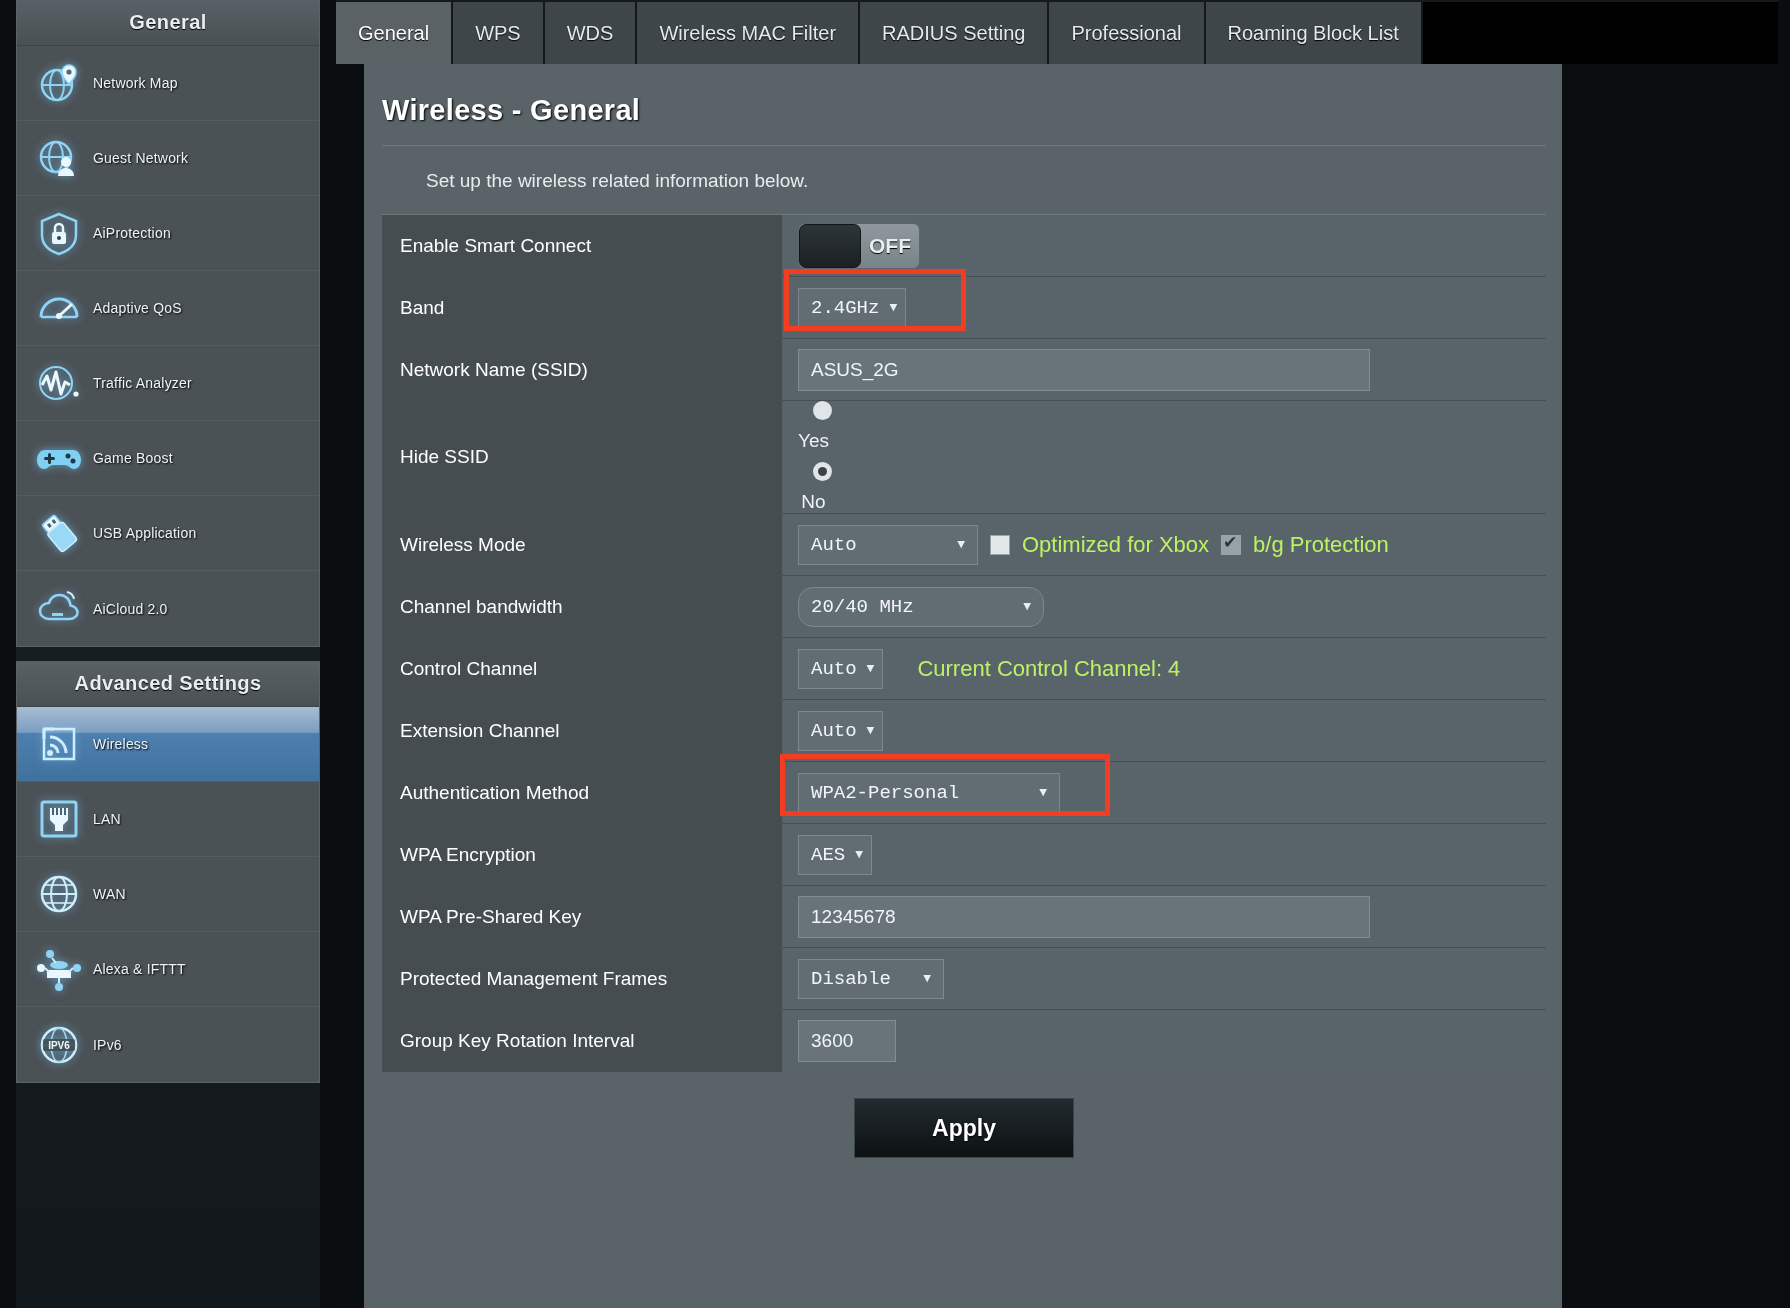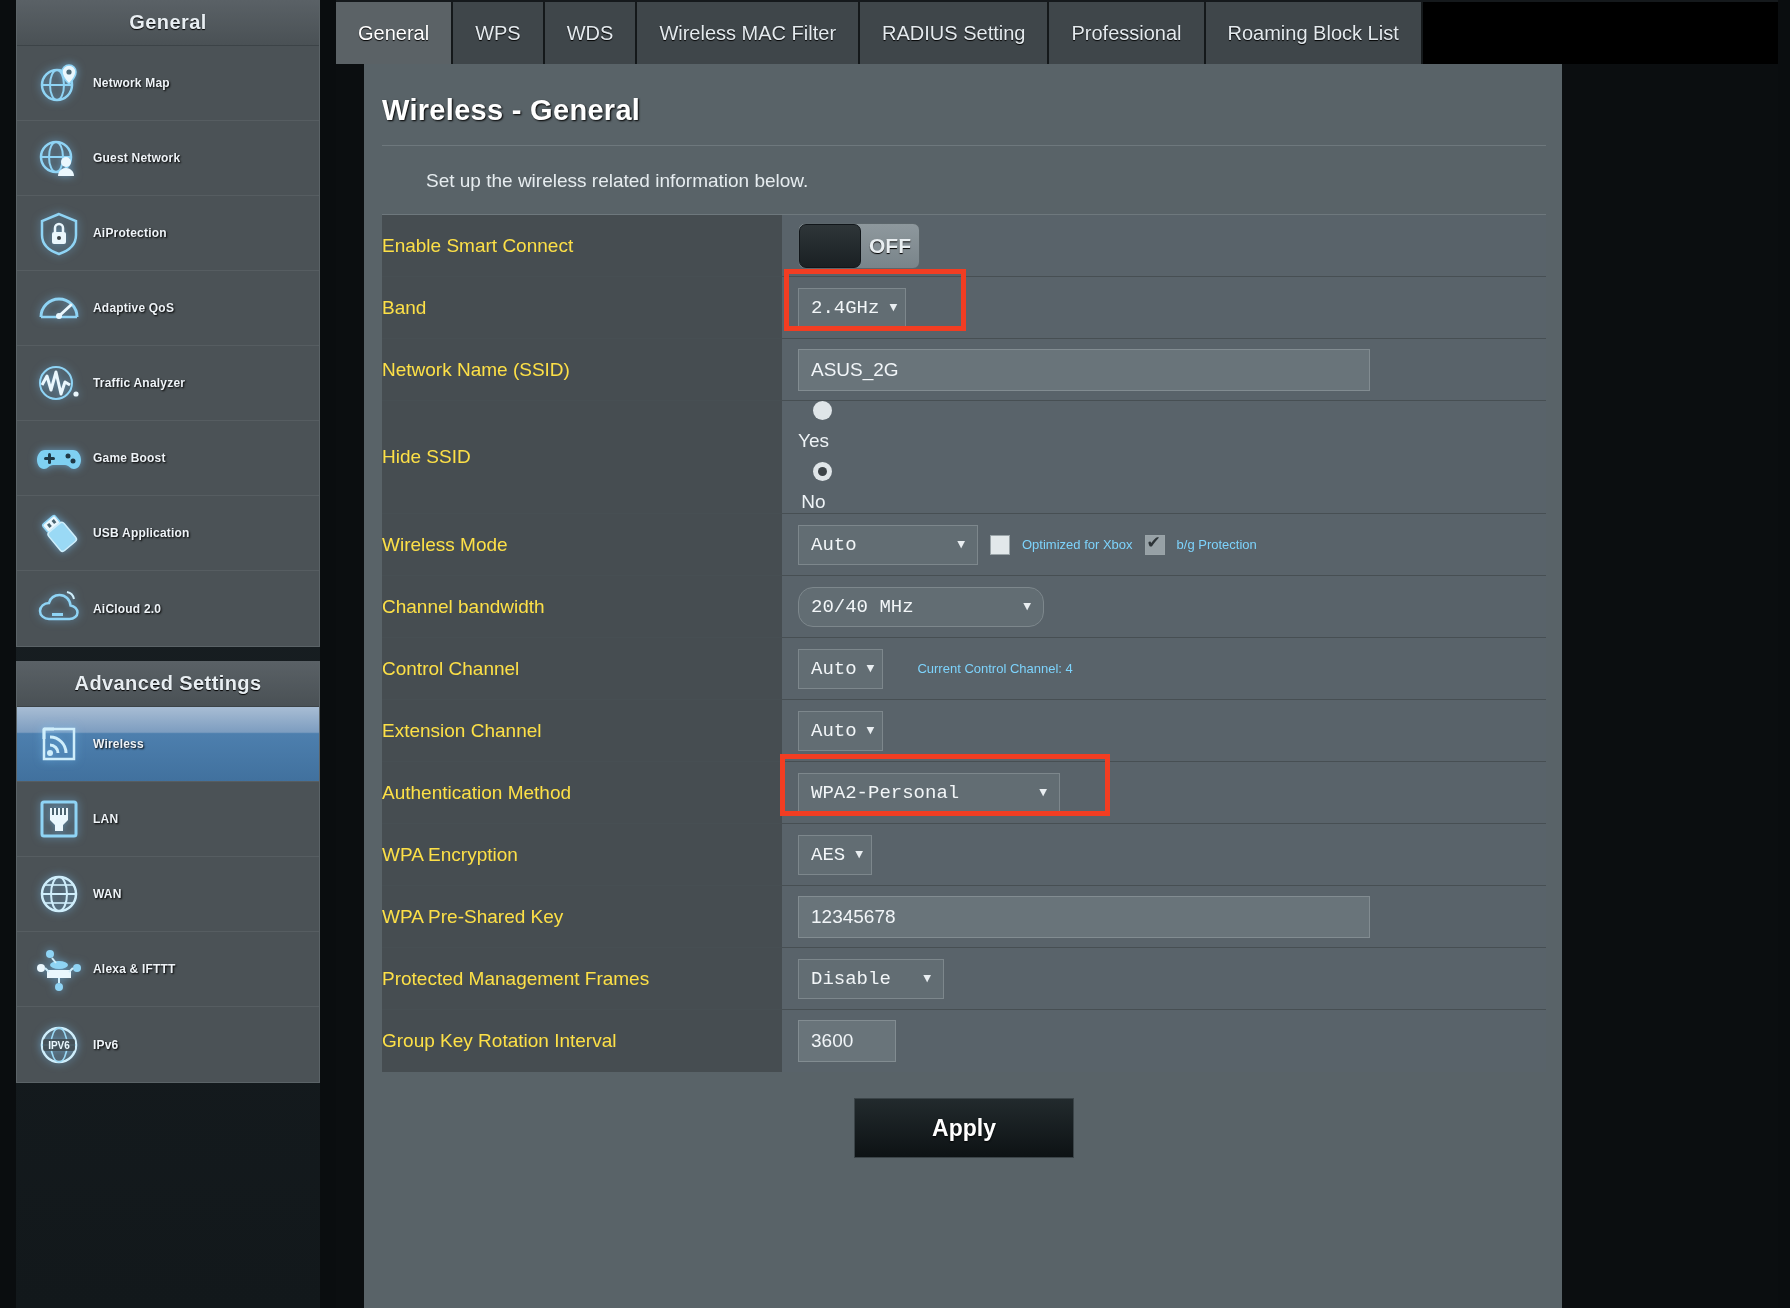"Network Map" .side-item .label { font-size: 12px -> 14px; font-weight: bold -> normal }
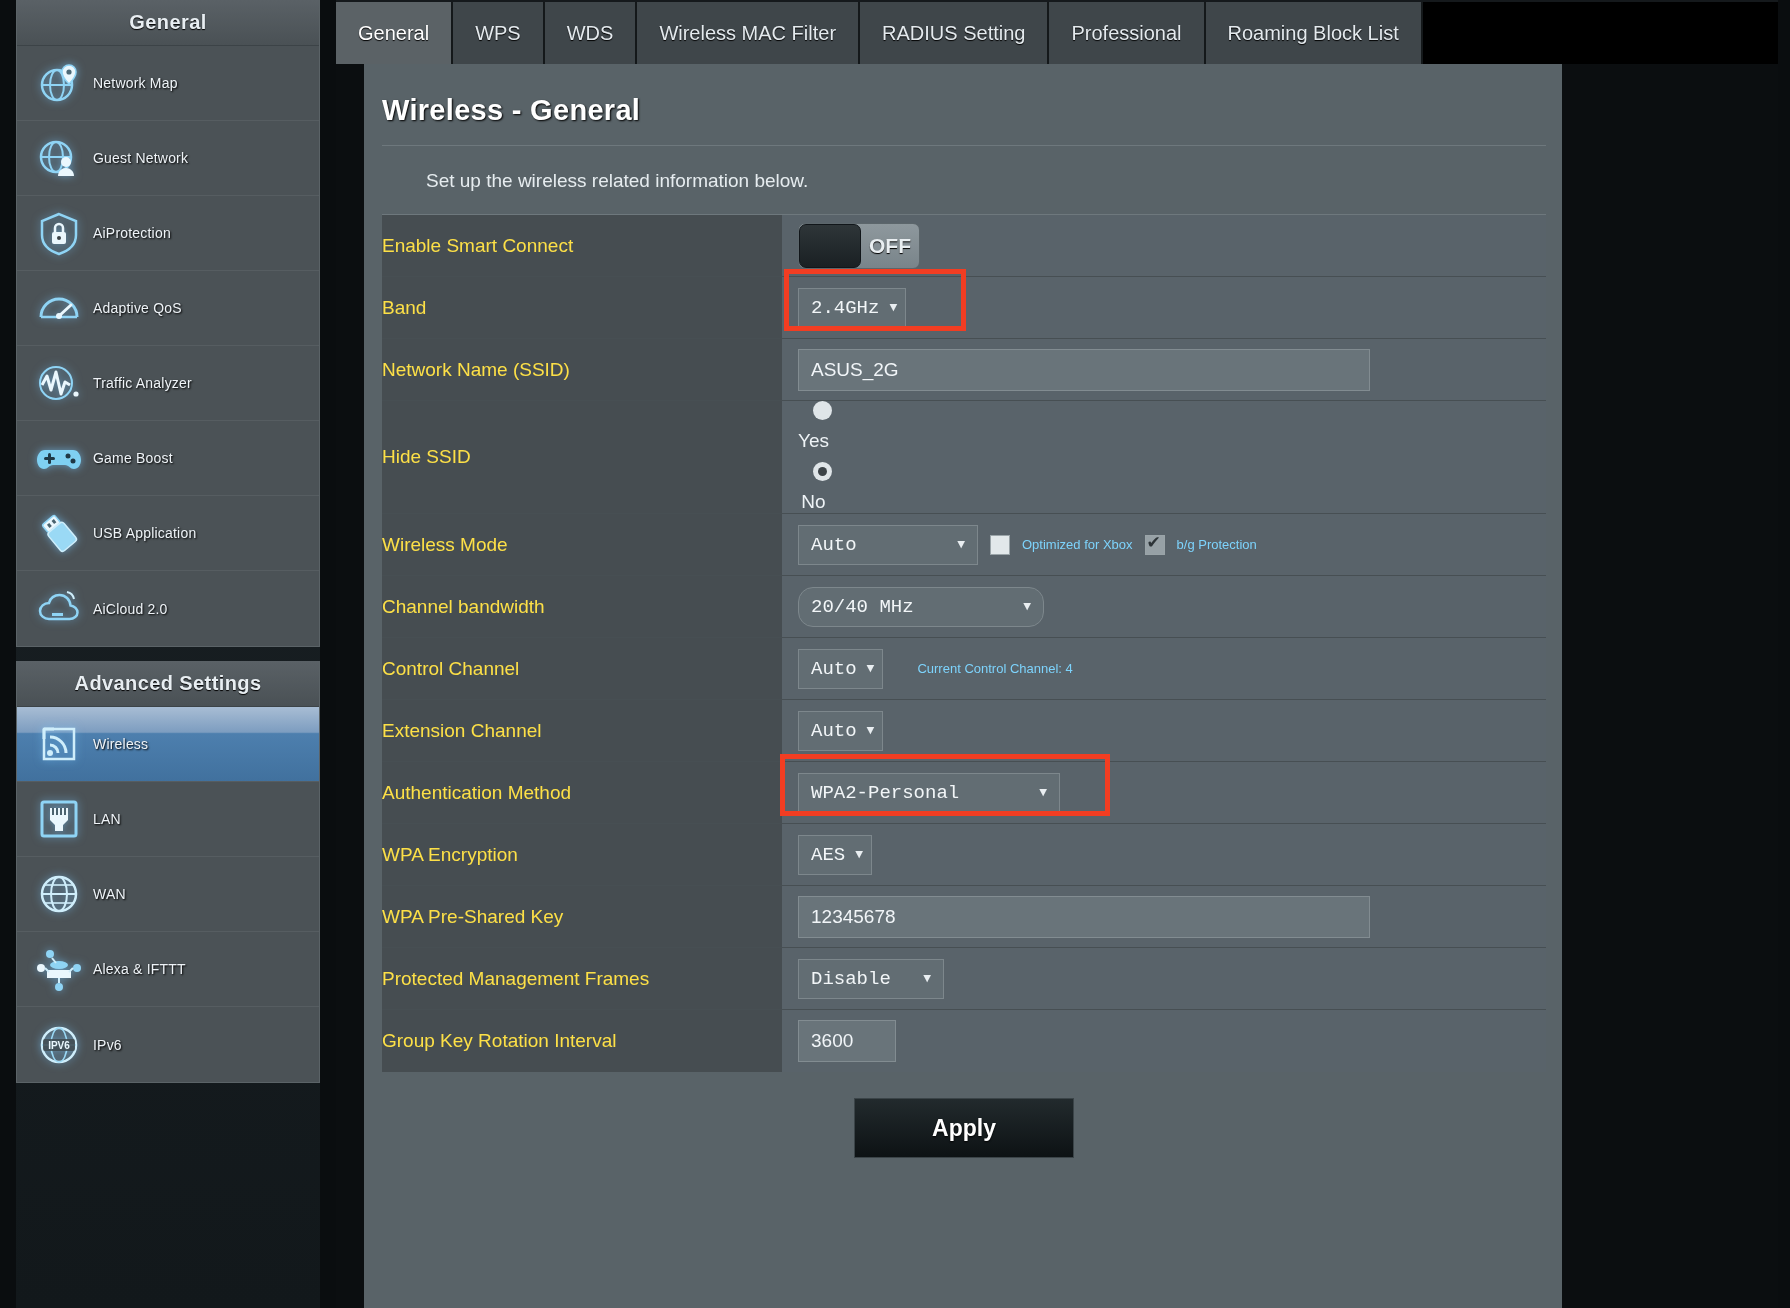"Enable Smart Connect" .row .cell-label { color: #fde047 -> #ffffff; padding-left: none -> 18px }
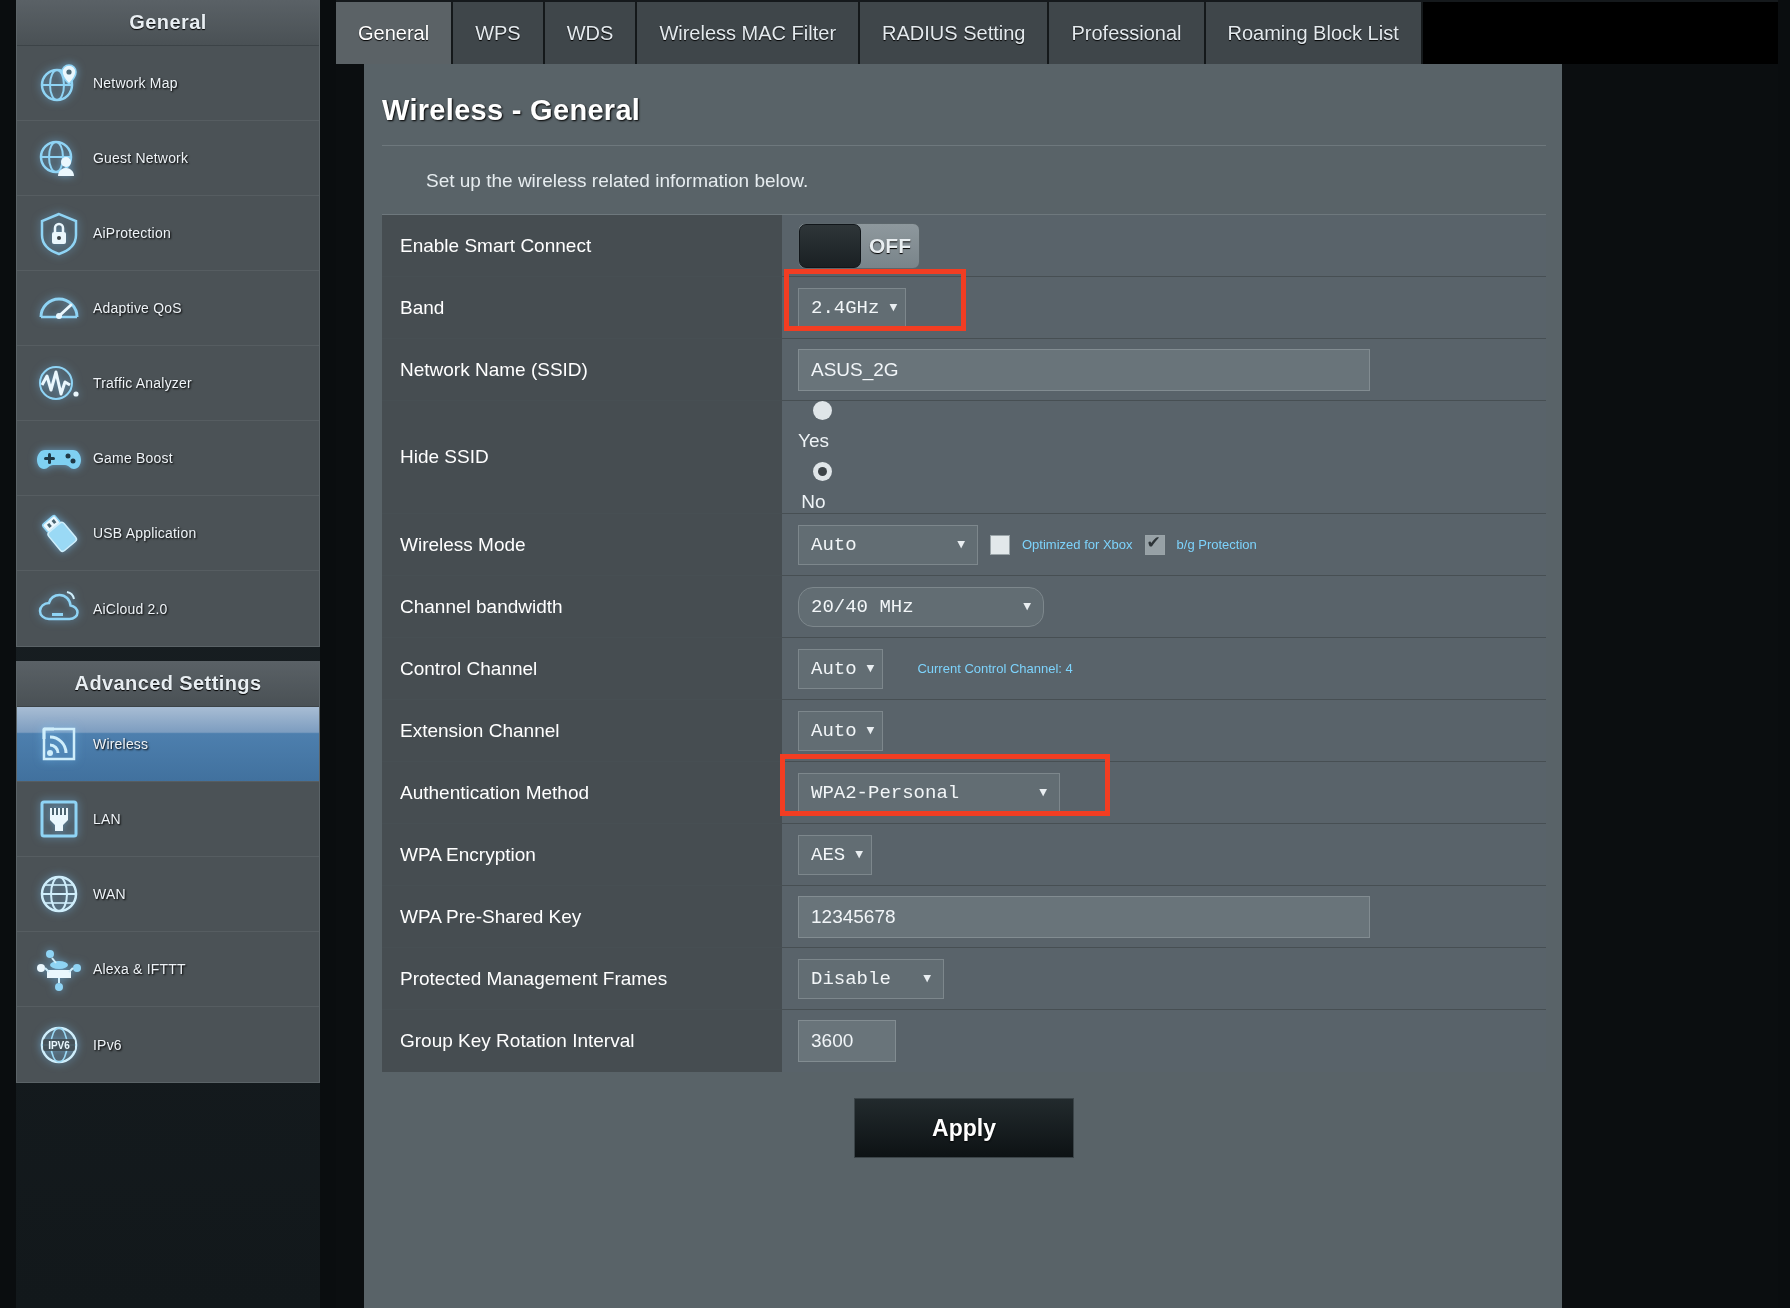"Optimized for Xbox" .amber { color: #7dd3fc -> #bef264; font-size: 13px -> 22px }
